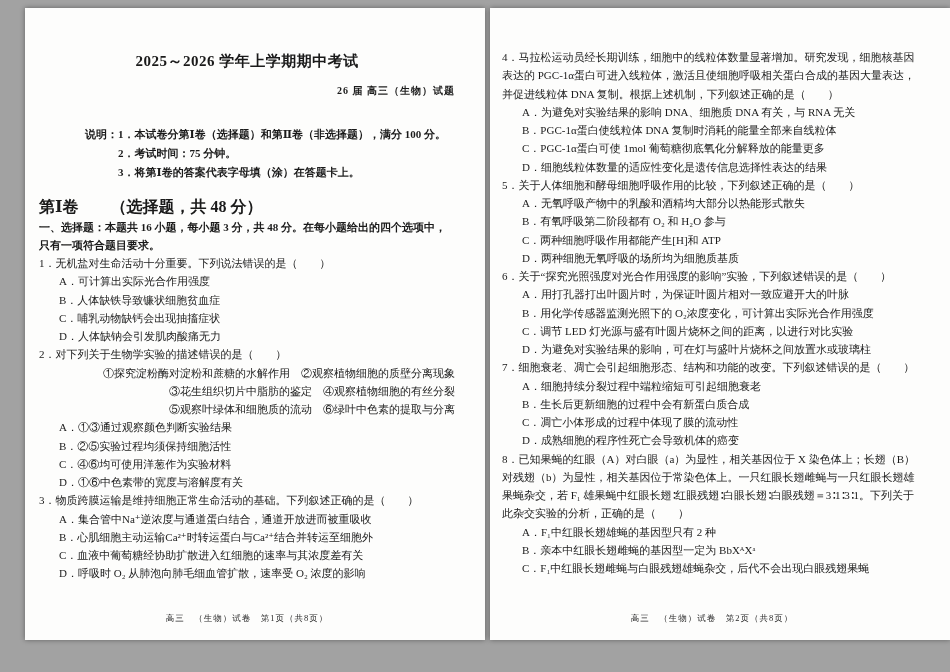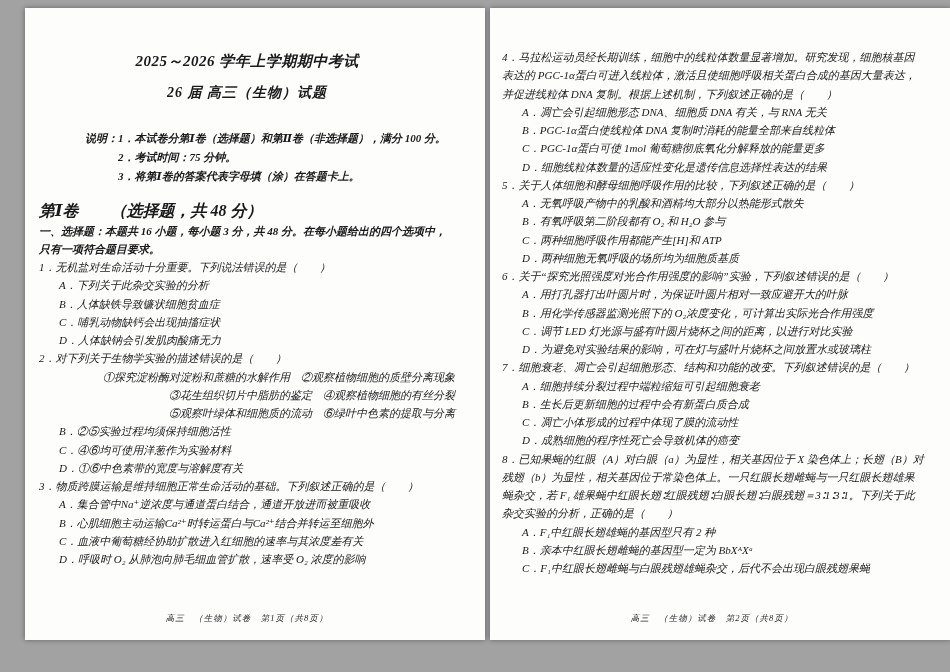"2025～2026 学年上学期期中考试" .page { font-style: italic -> none }
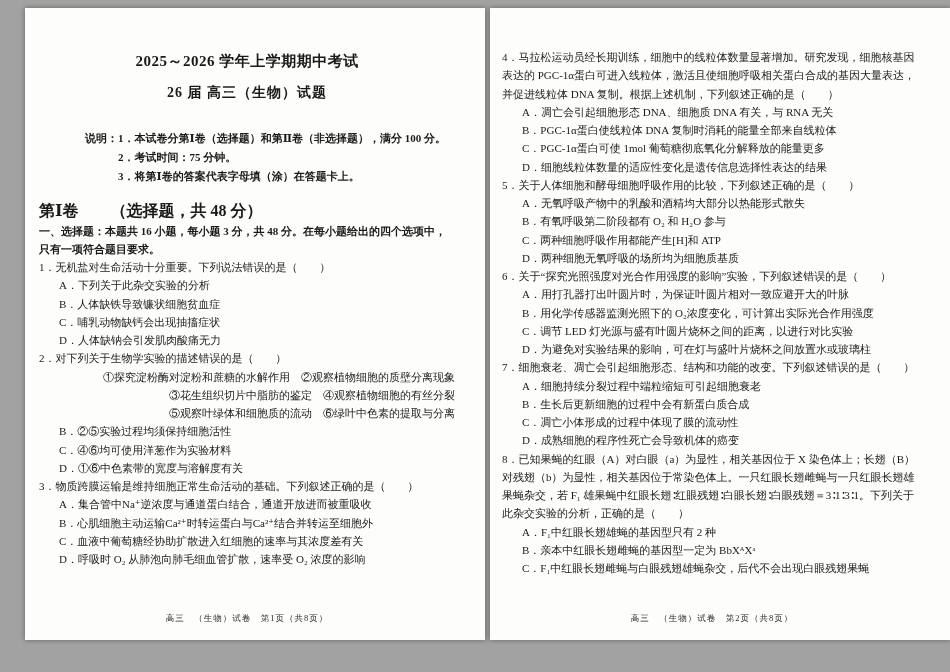"26 届 高三（生物）试题" .exam-subtitle { font-size: 14px -> 10px; text-align: center -> right }
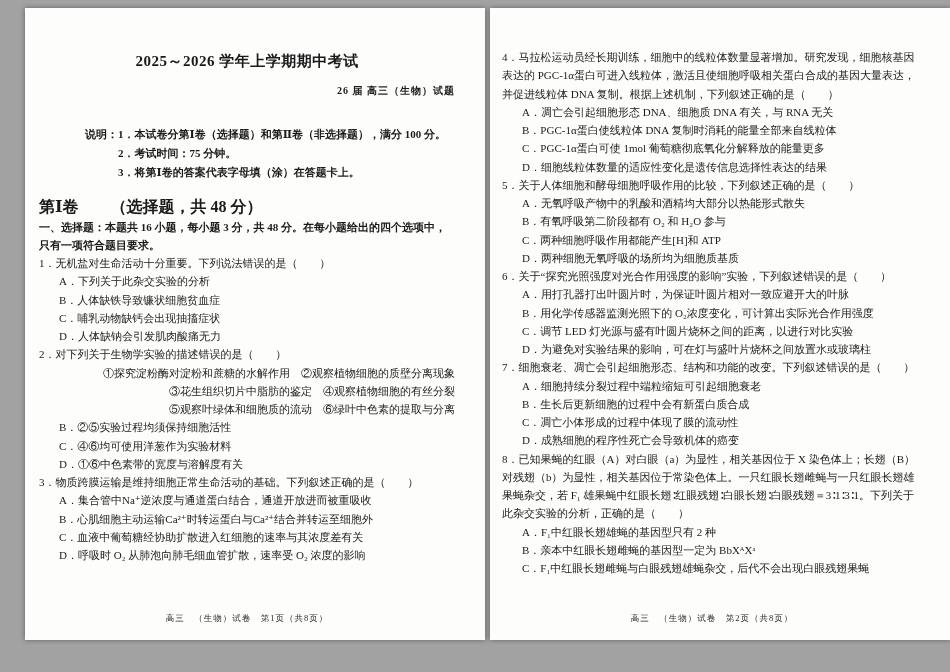"A．凋亡会引起细胞形态 DNA、细胞质 DNA 有关，与 RNA" div.q-opt { text: 凋亡会引起细胞形态 -> 为避免对实验结果的影响 }
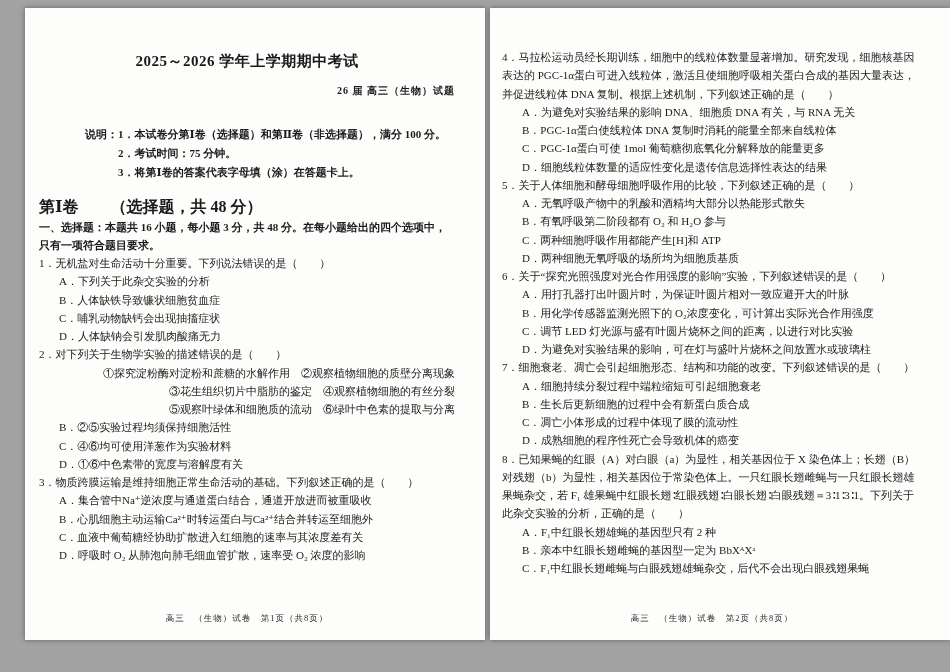"A．下列关于此杂交实验的分析" div.q-opt { text: 下列关于此杂交实验的分析 -> 可计算出实际光合作用强度 }
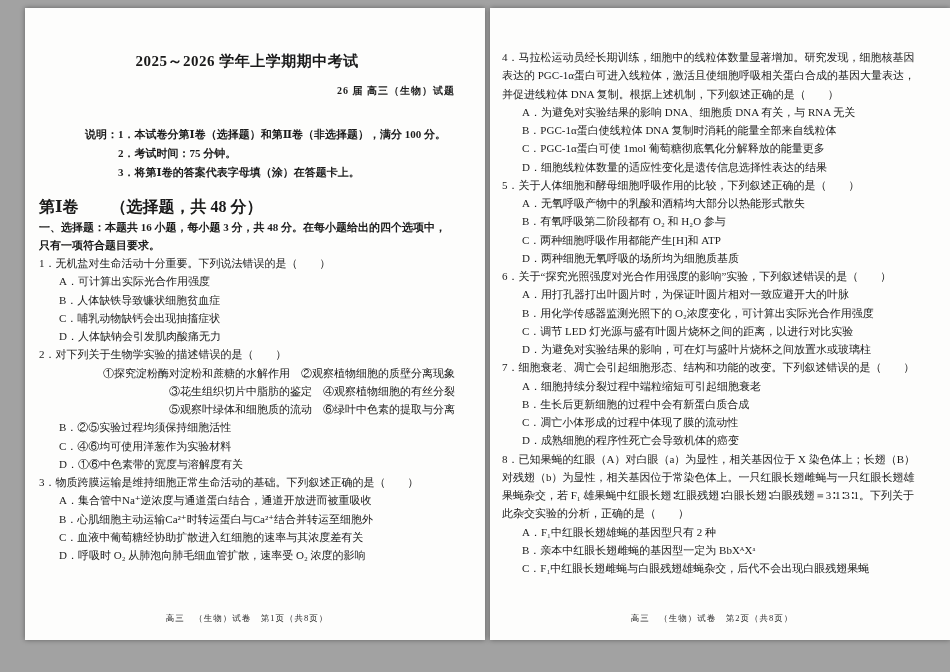"A．①③通过观察颜色判断实验结果" div.q-opt { html: none -> <div>A．①③通过观察颜色判断实验结果</div> }
